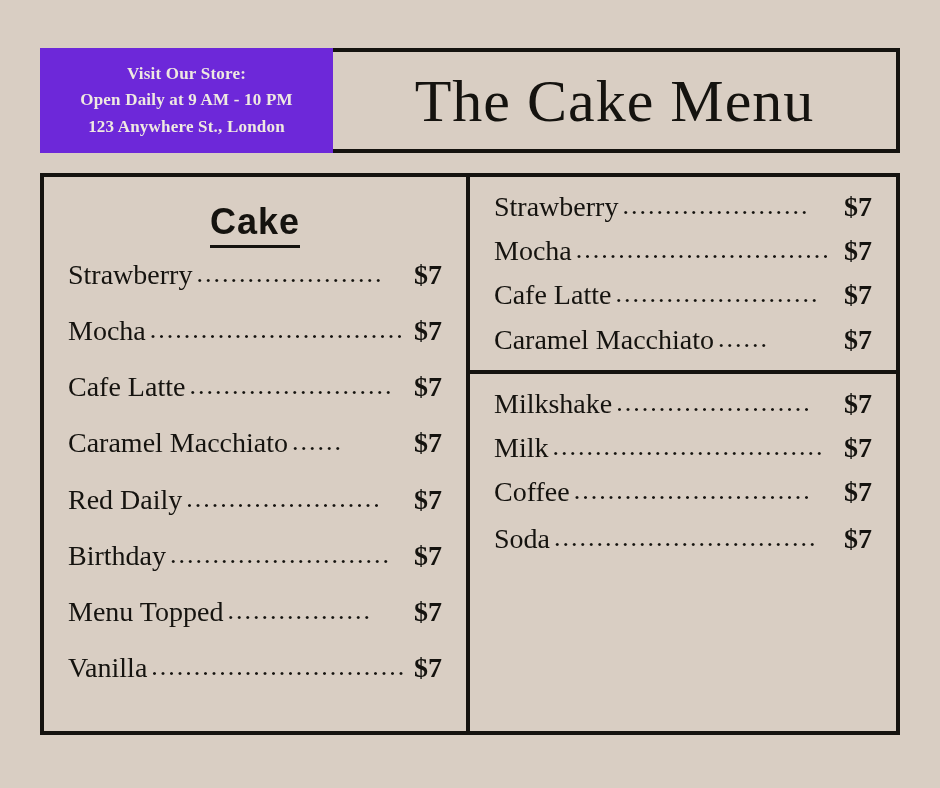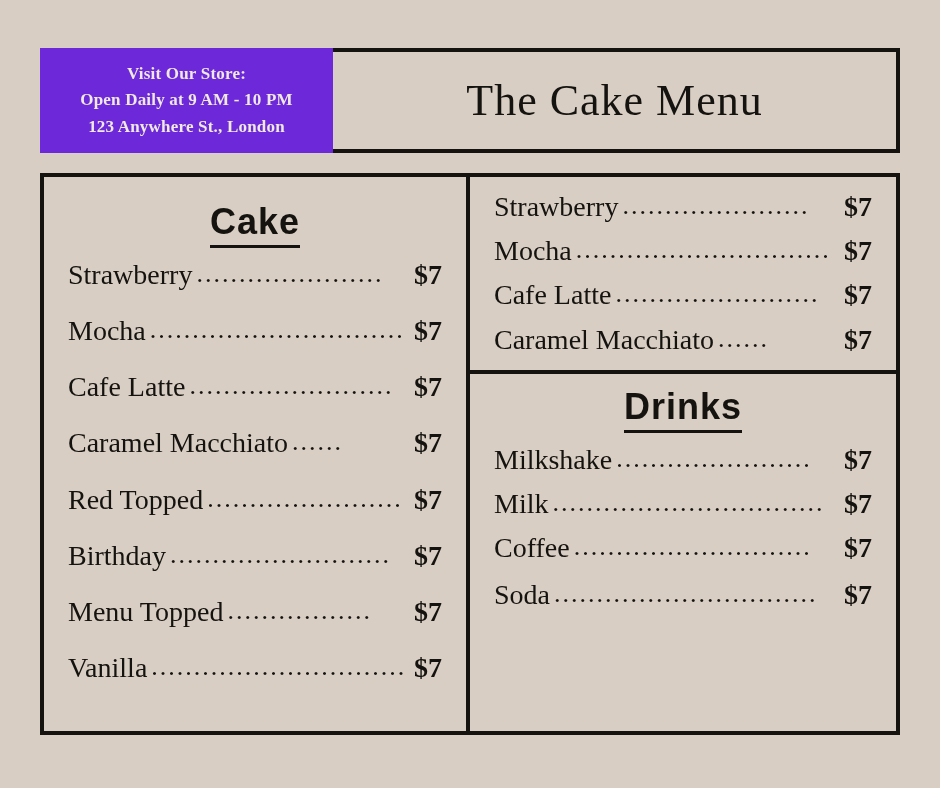"The Cake Menu" .title-box .title { font-size: 44px -> 60px }
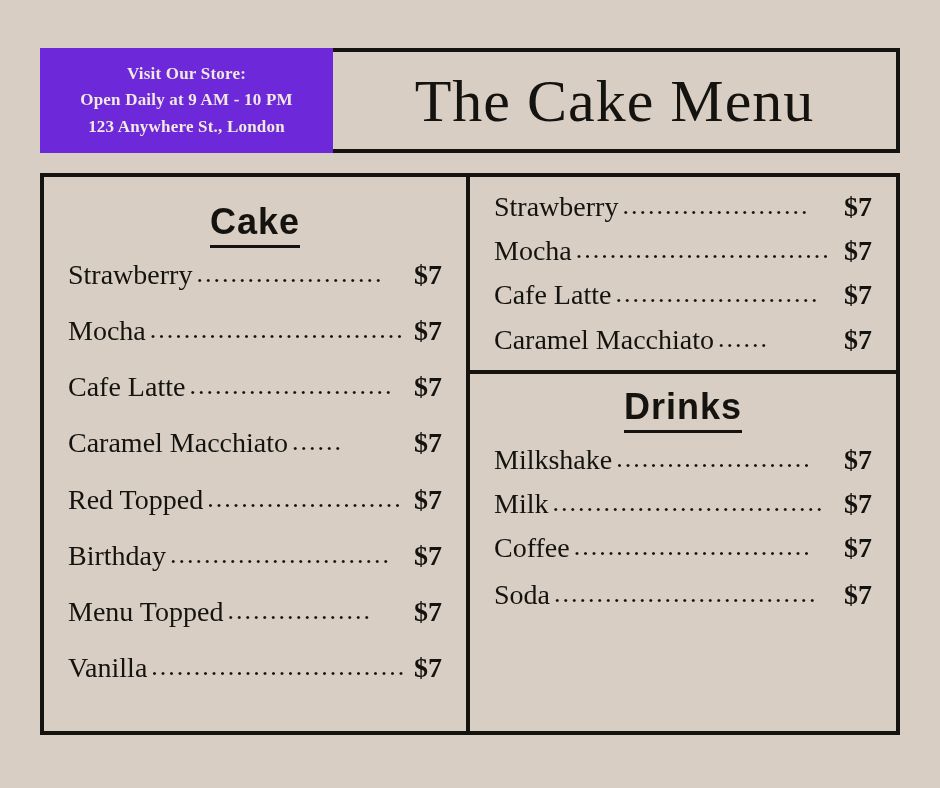"Drinks" h2.section-title { html: <h2> <span>Drinks</span> </h2> -> none }
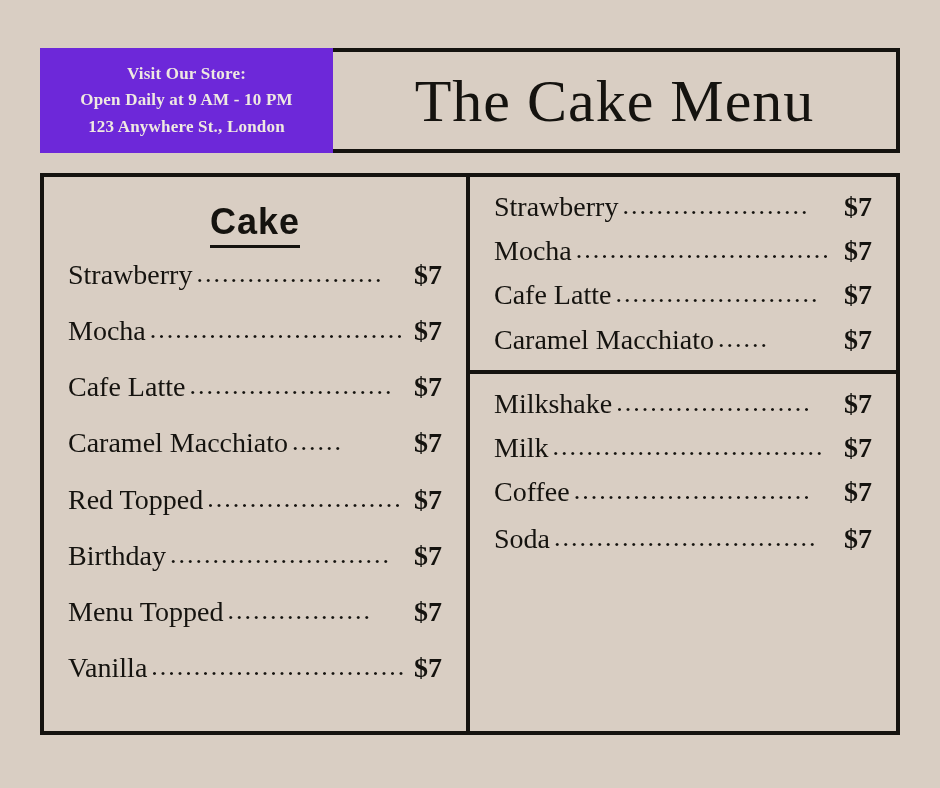"Red Topped" span.item-name { text: Topped -> Daily }
